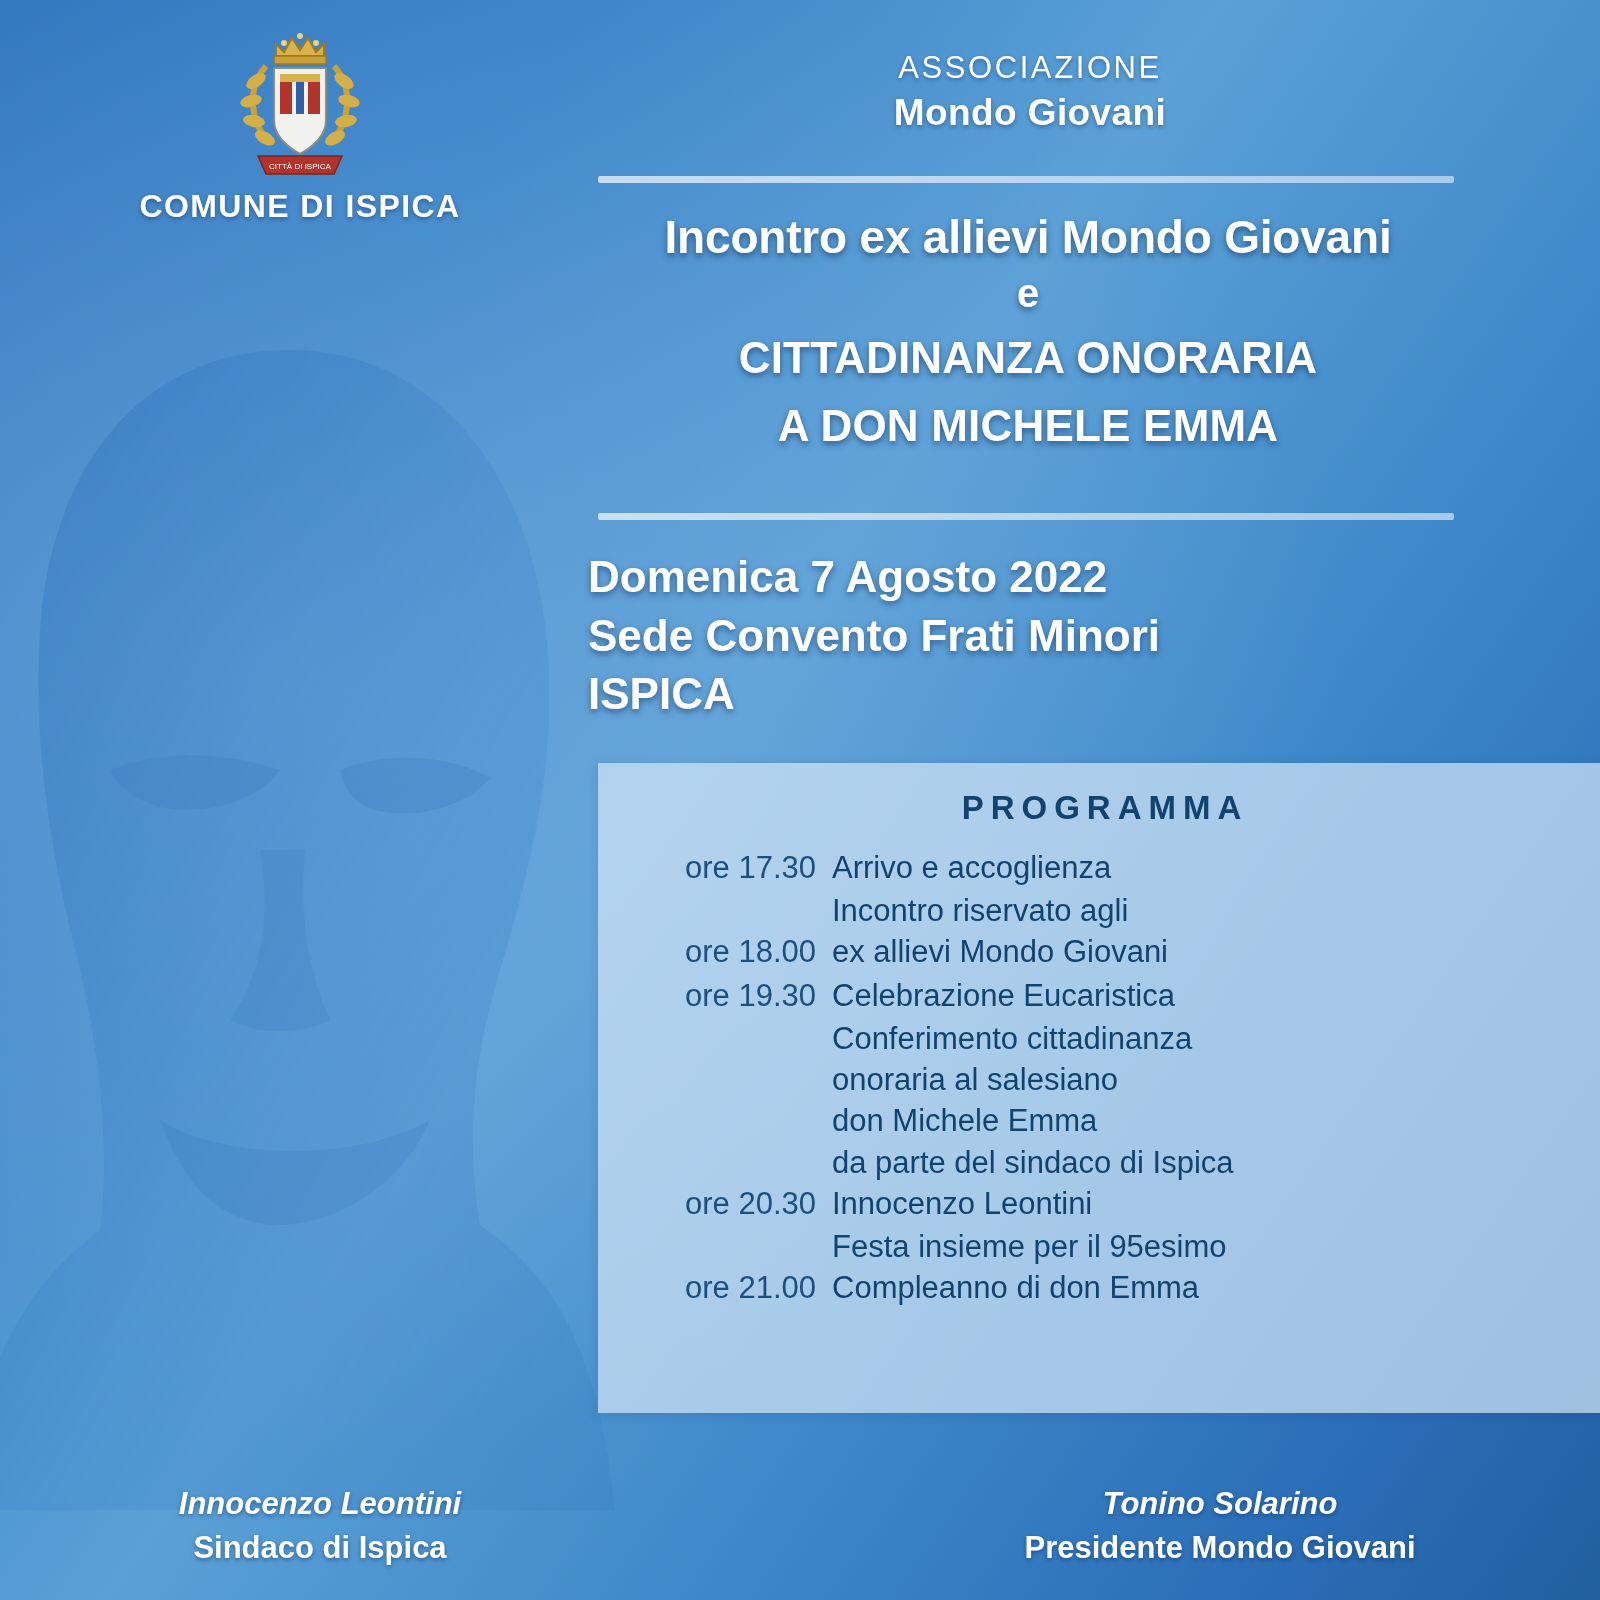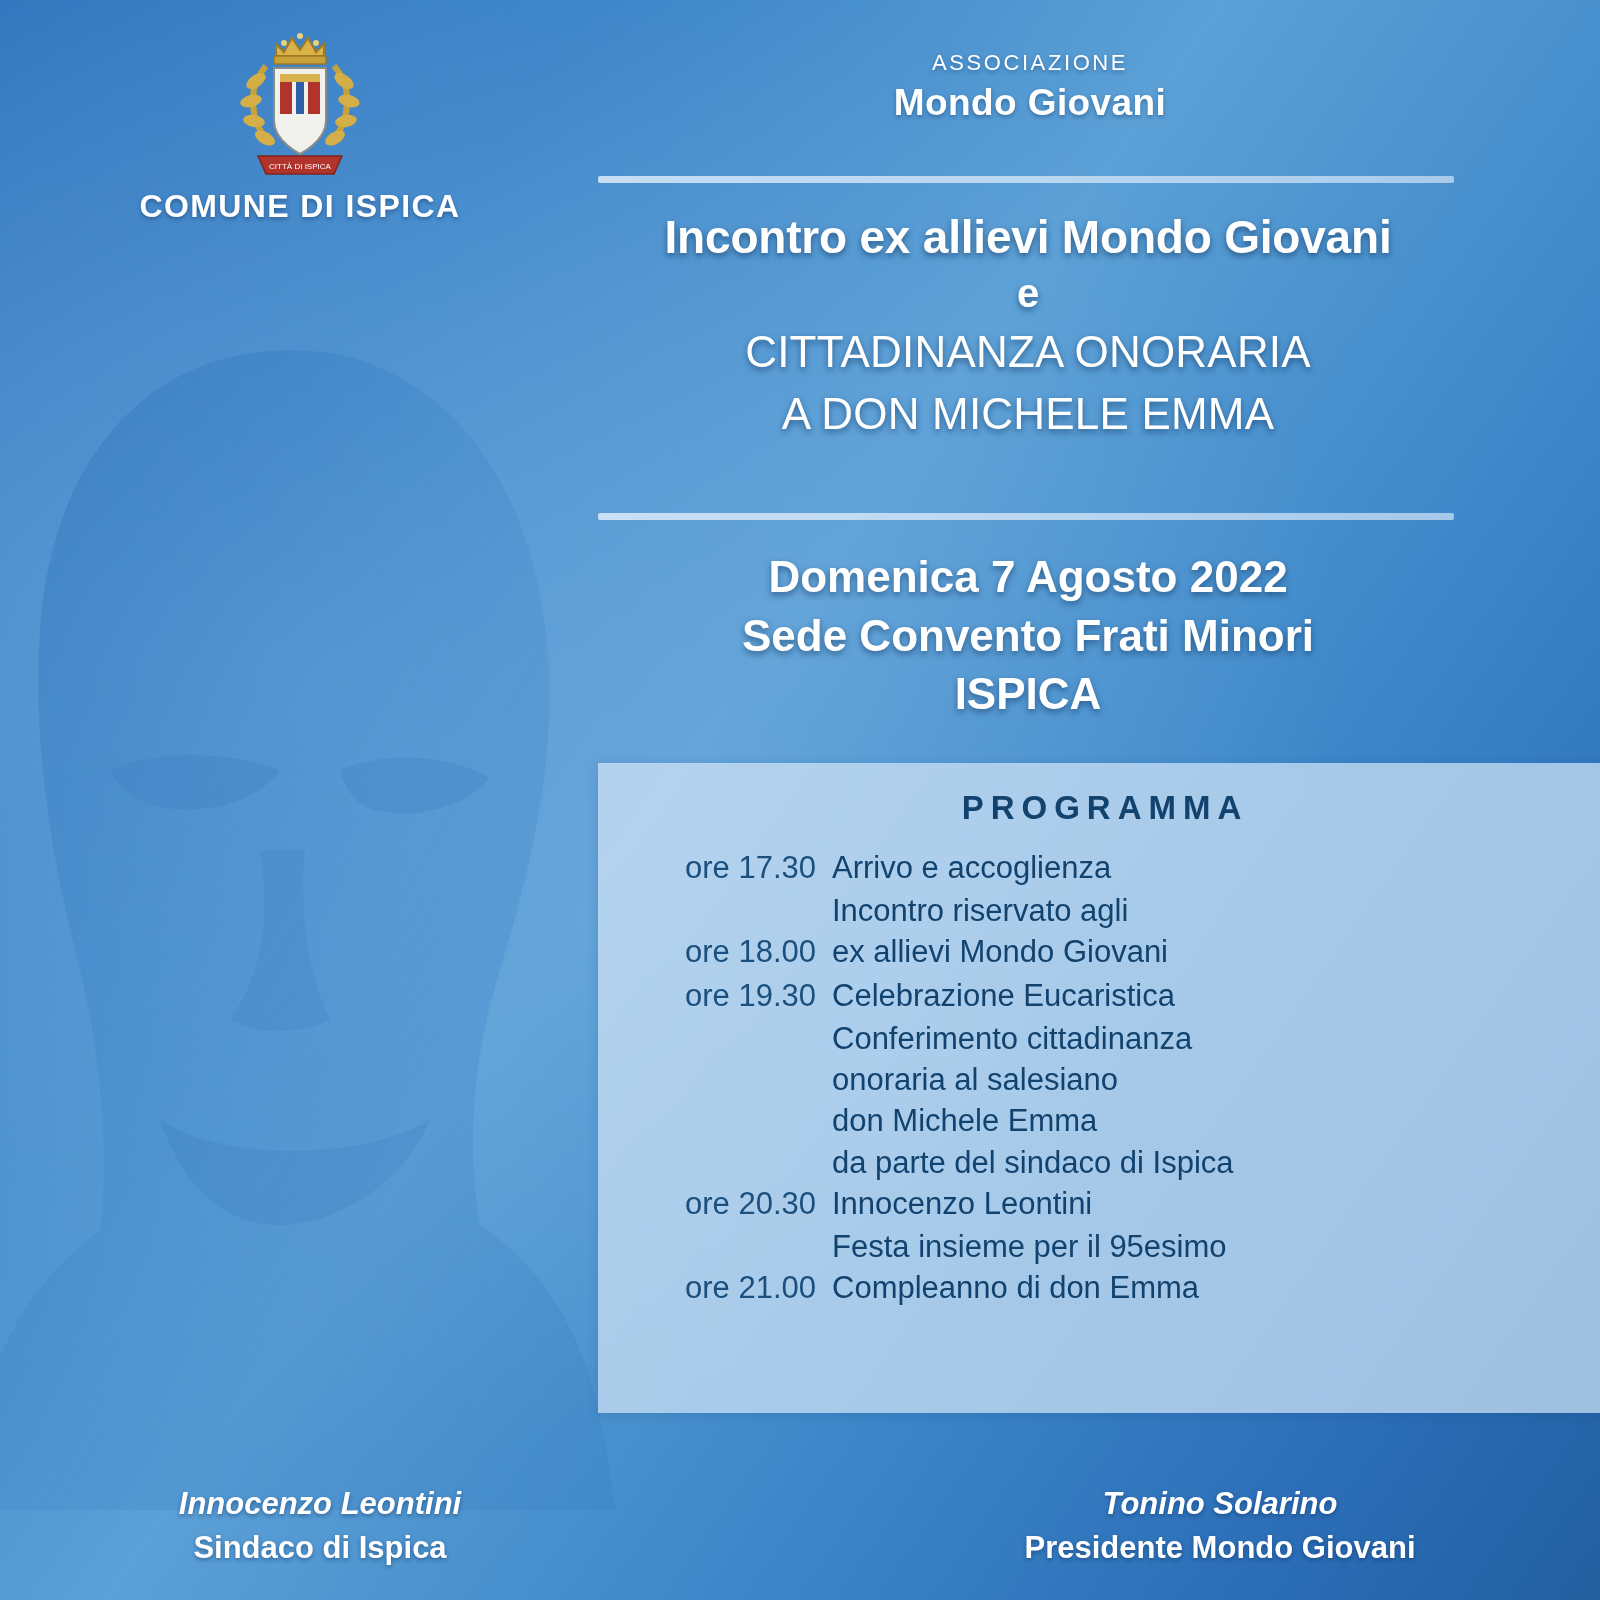"ASSOCIAZIONE" .assoc-small { font-size: 22px -> 31px }
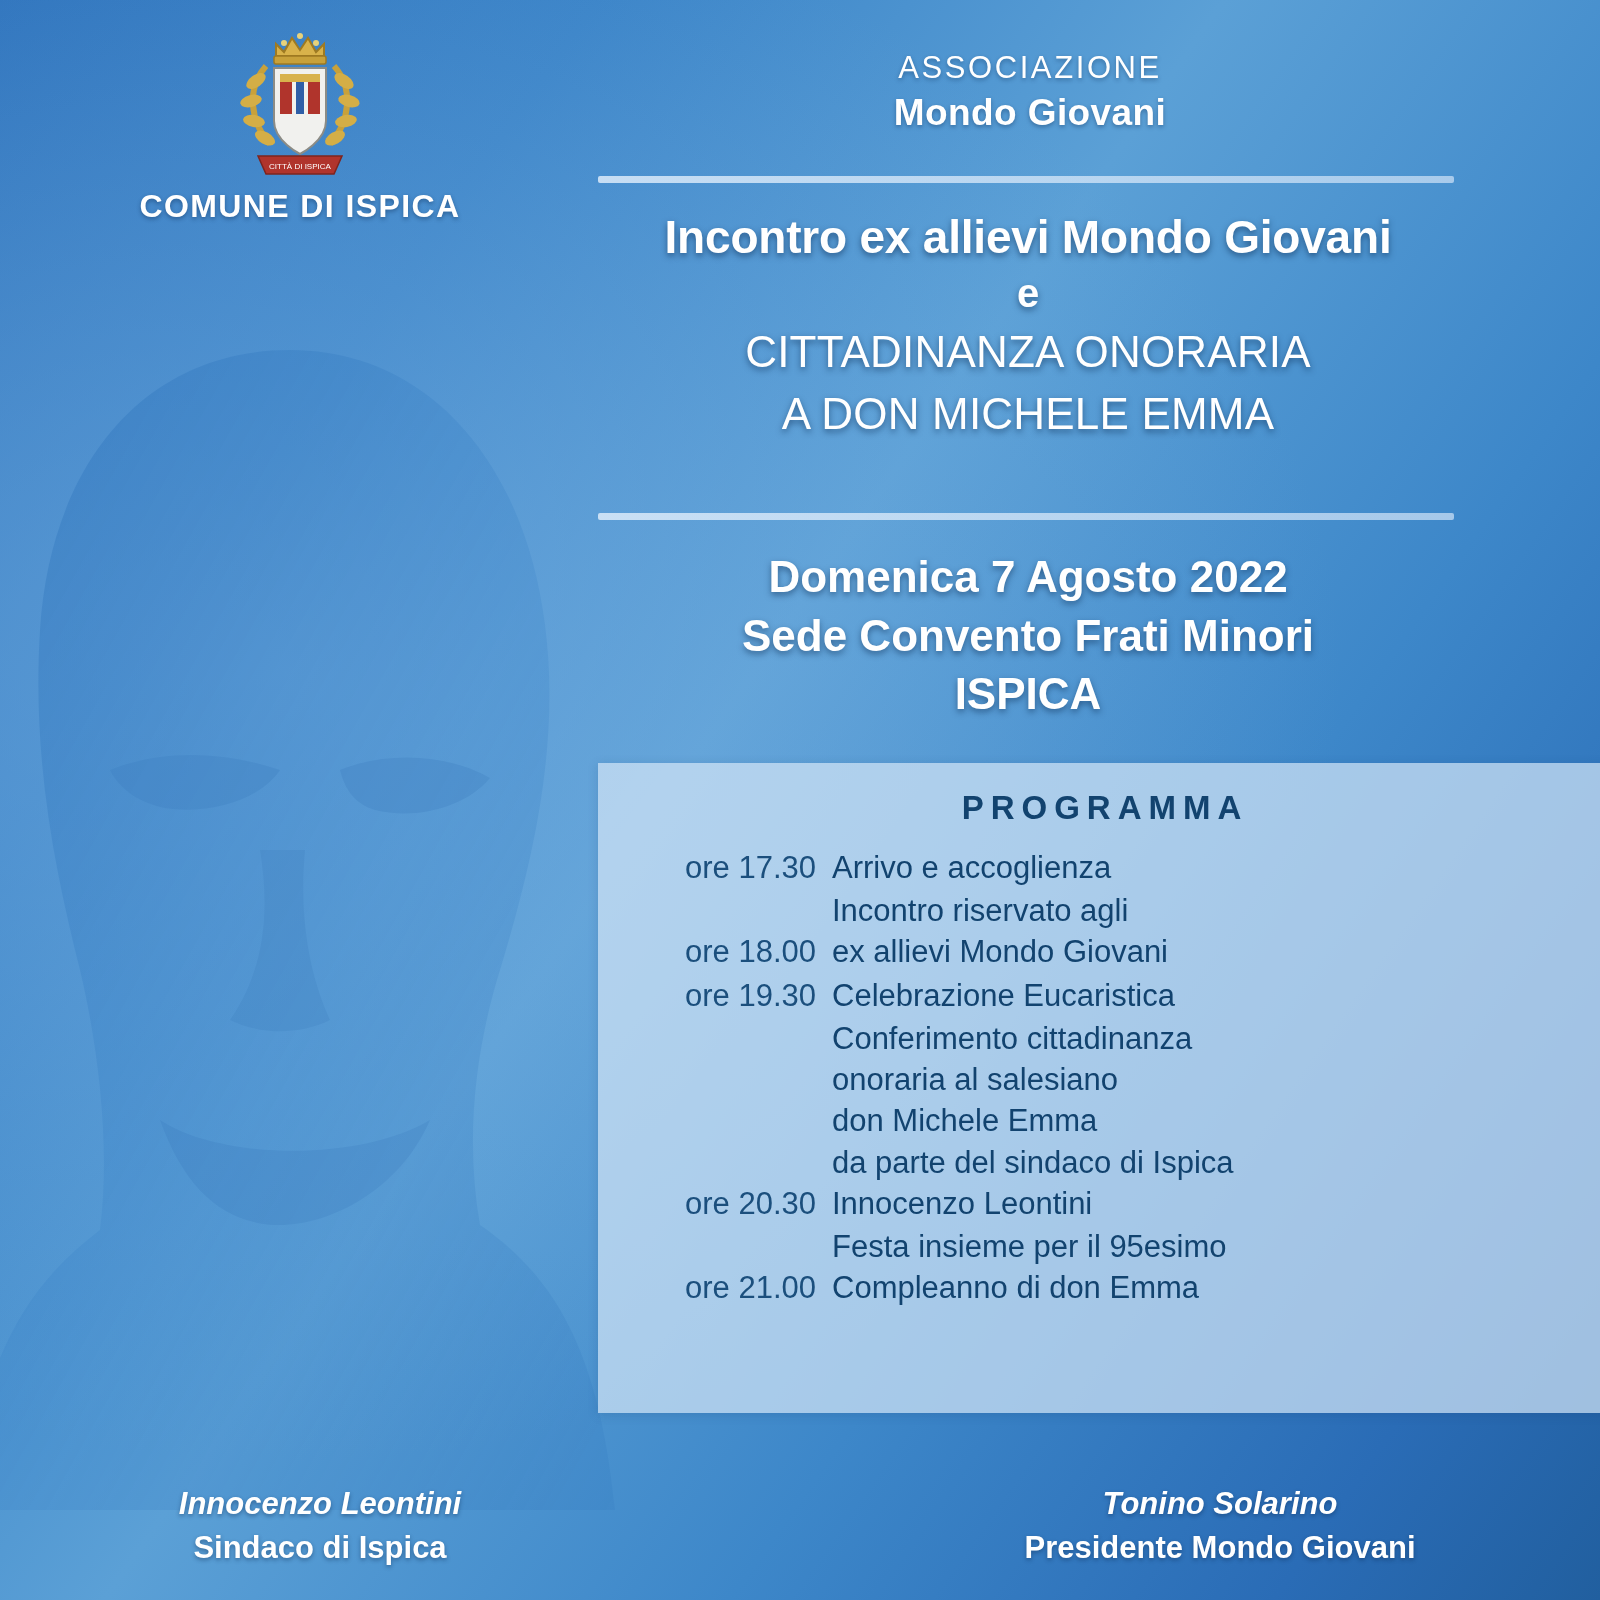"CITTADINANZA ONORARIA" .title-line2 { font-weight: normal -> bold; margin-top: 6px -> 12px }
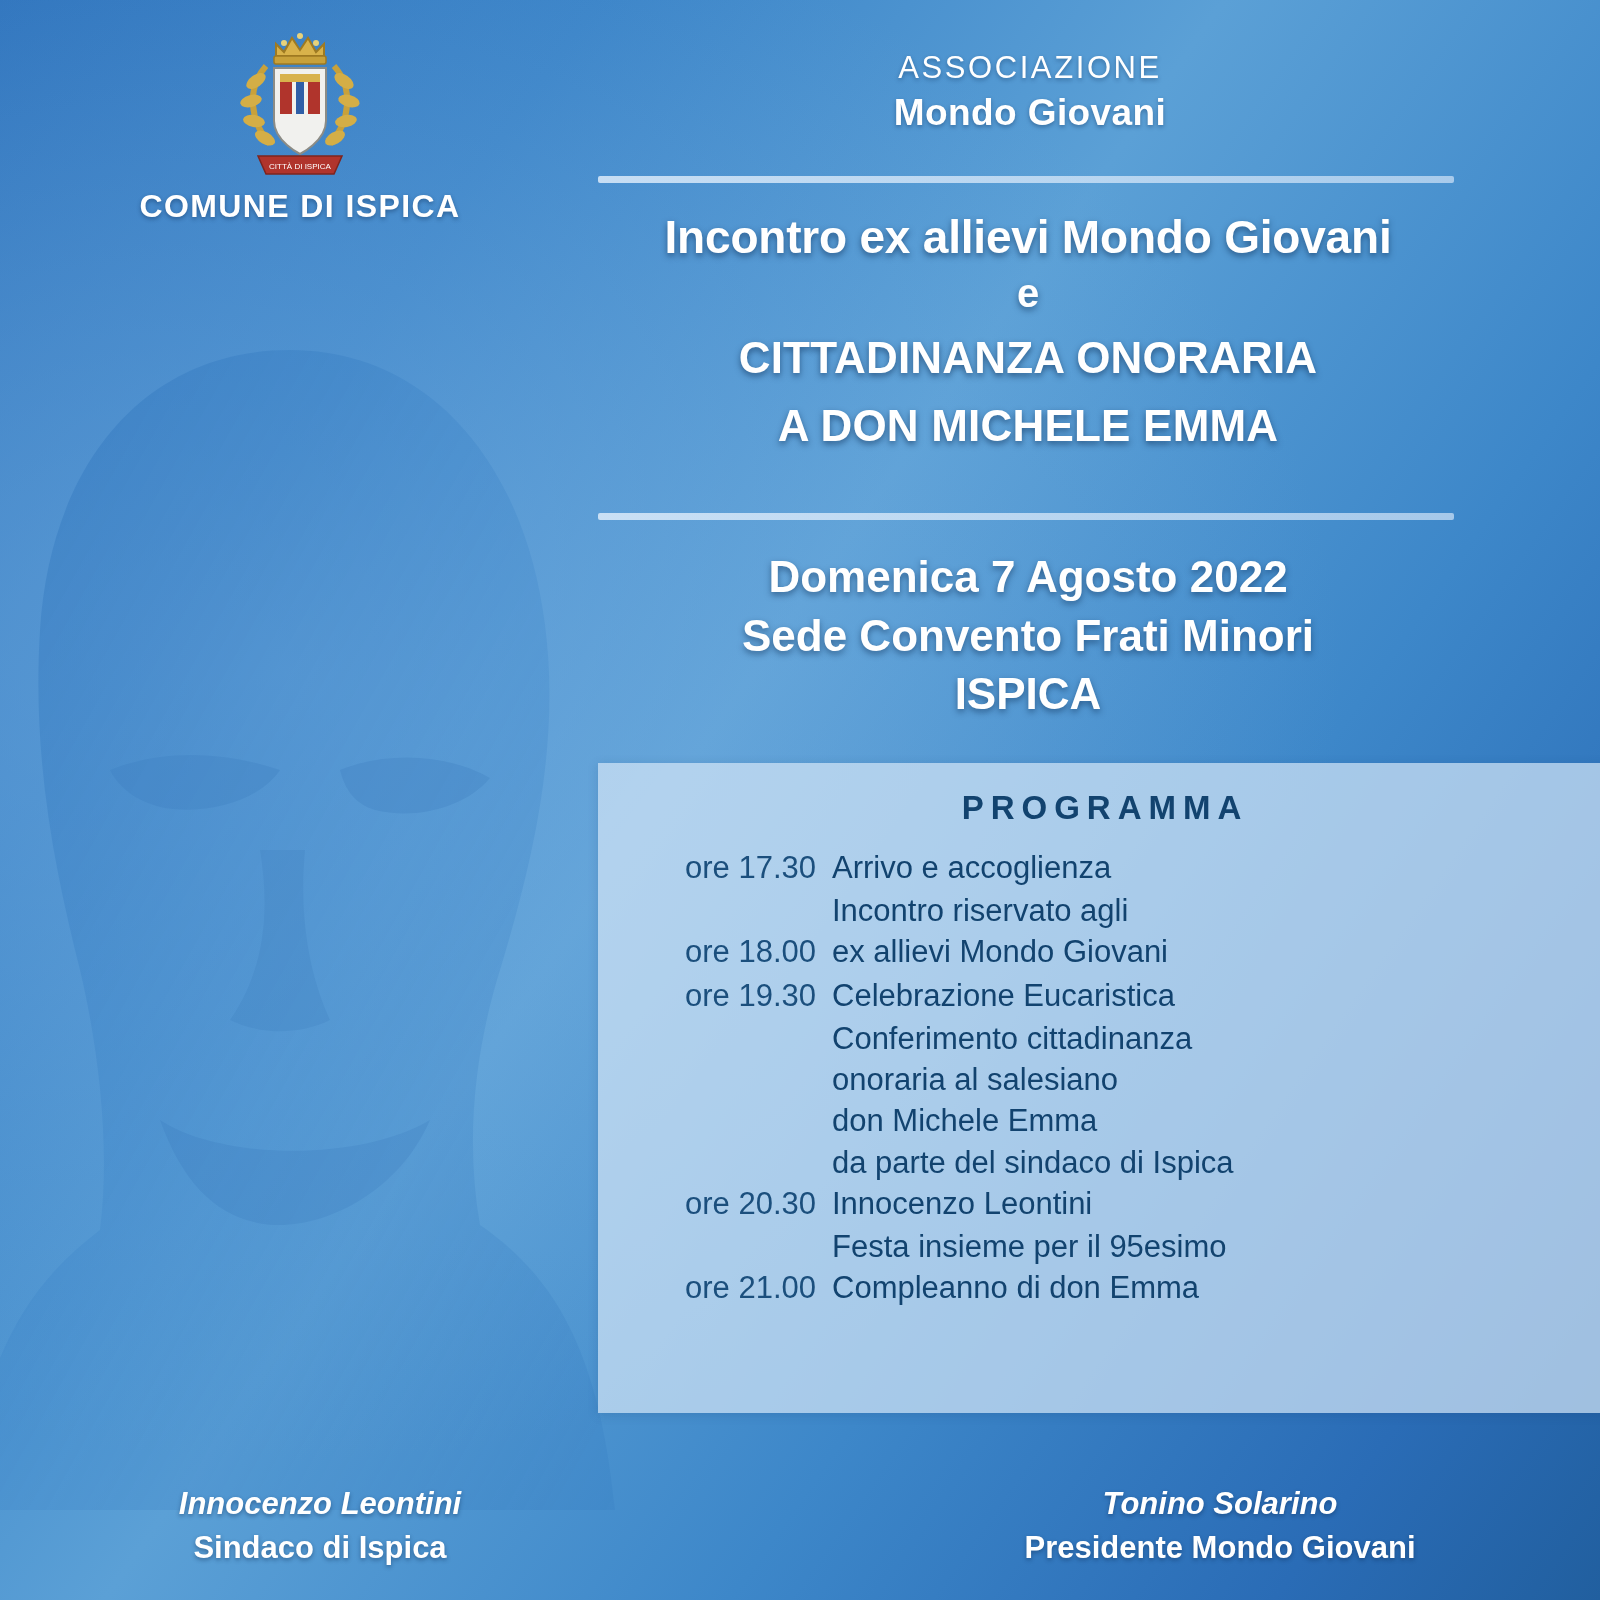"Domenica 7 Agosto 2022" .when-block { text-align: center -> left }
